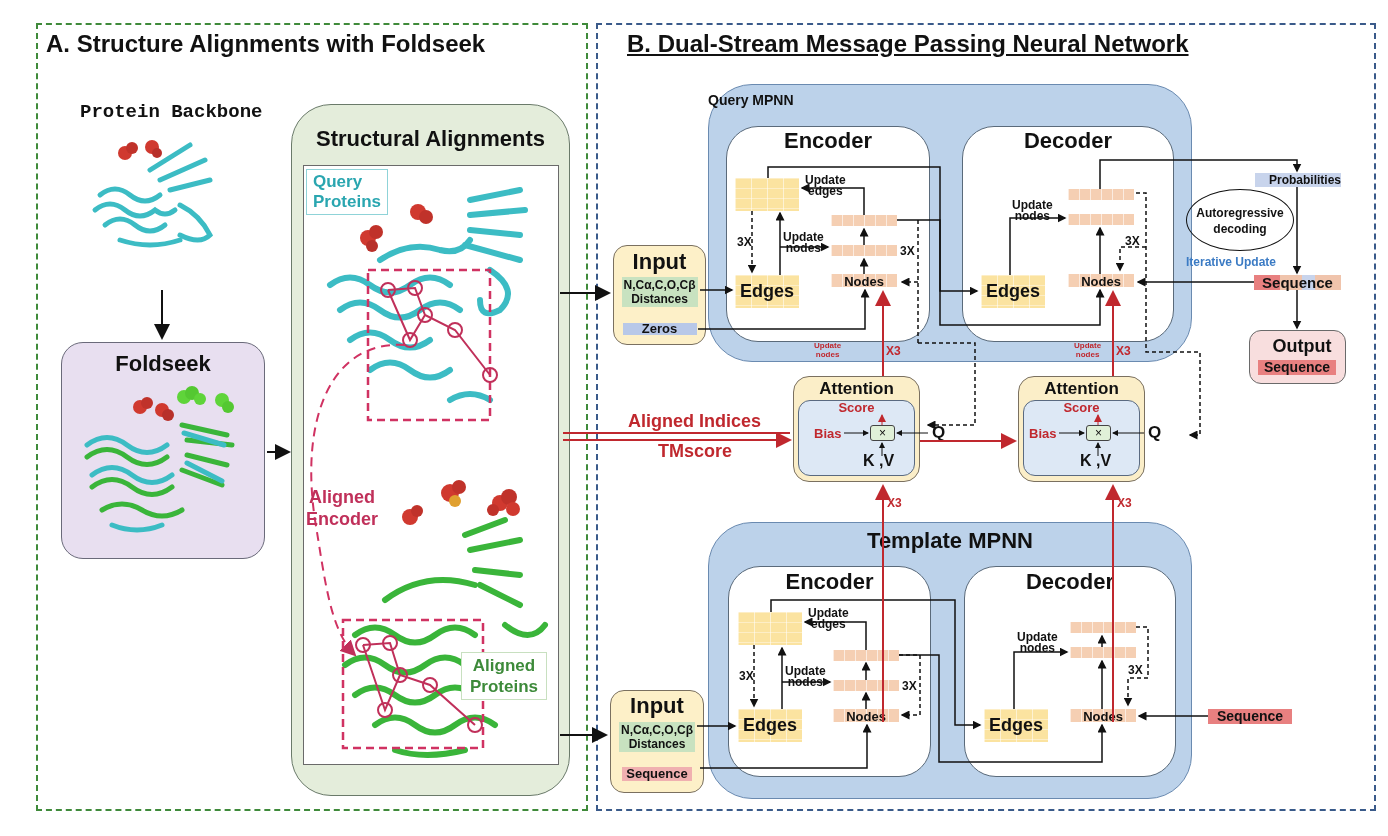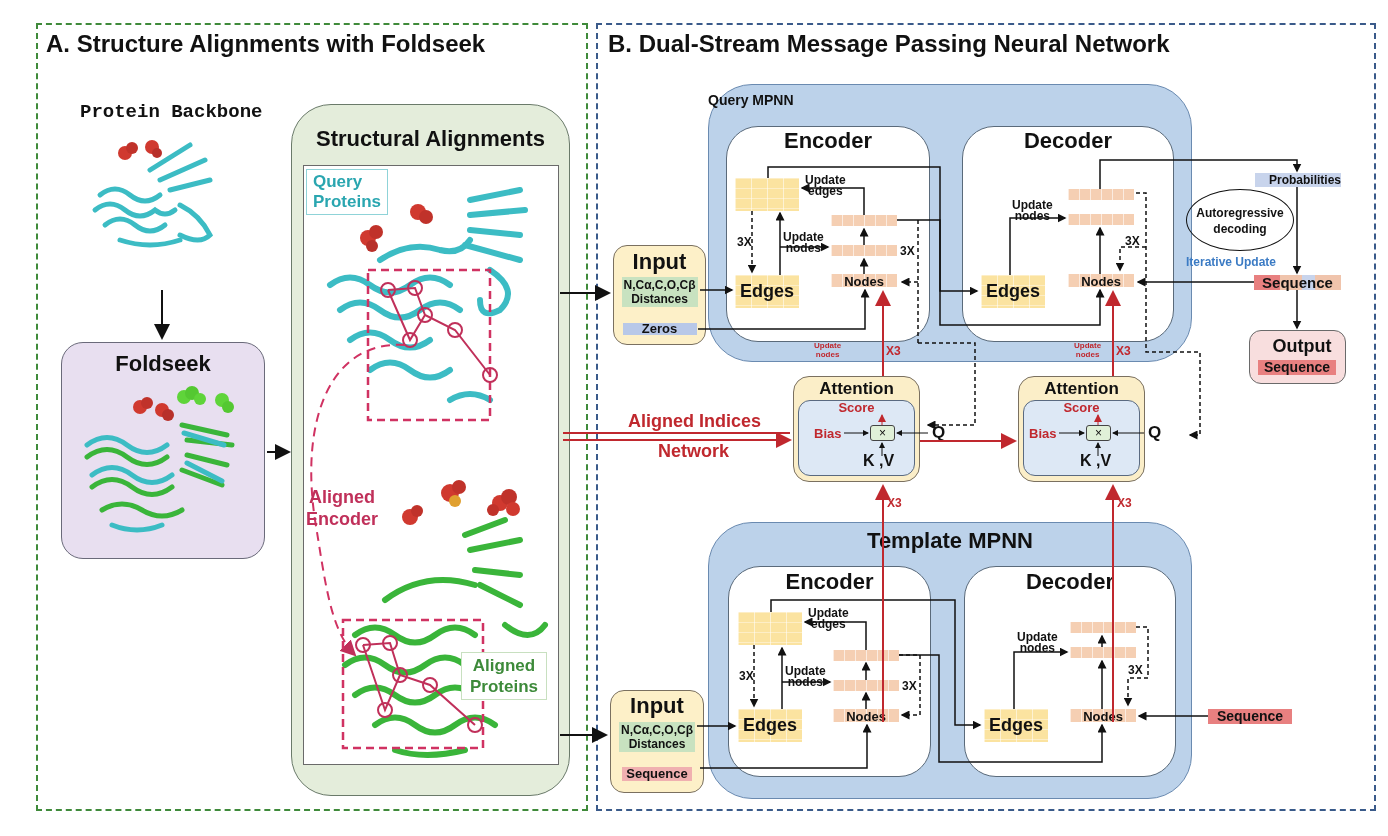"B. Dual-Stream Message Passing Neural" div.panel-title { left: 608px -> 627px; text-decoration: none -> underline }
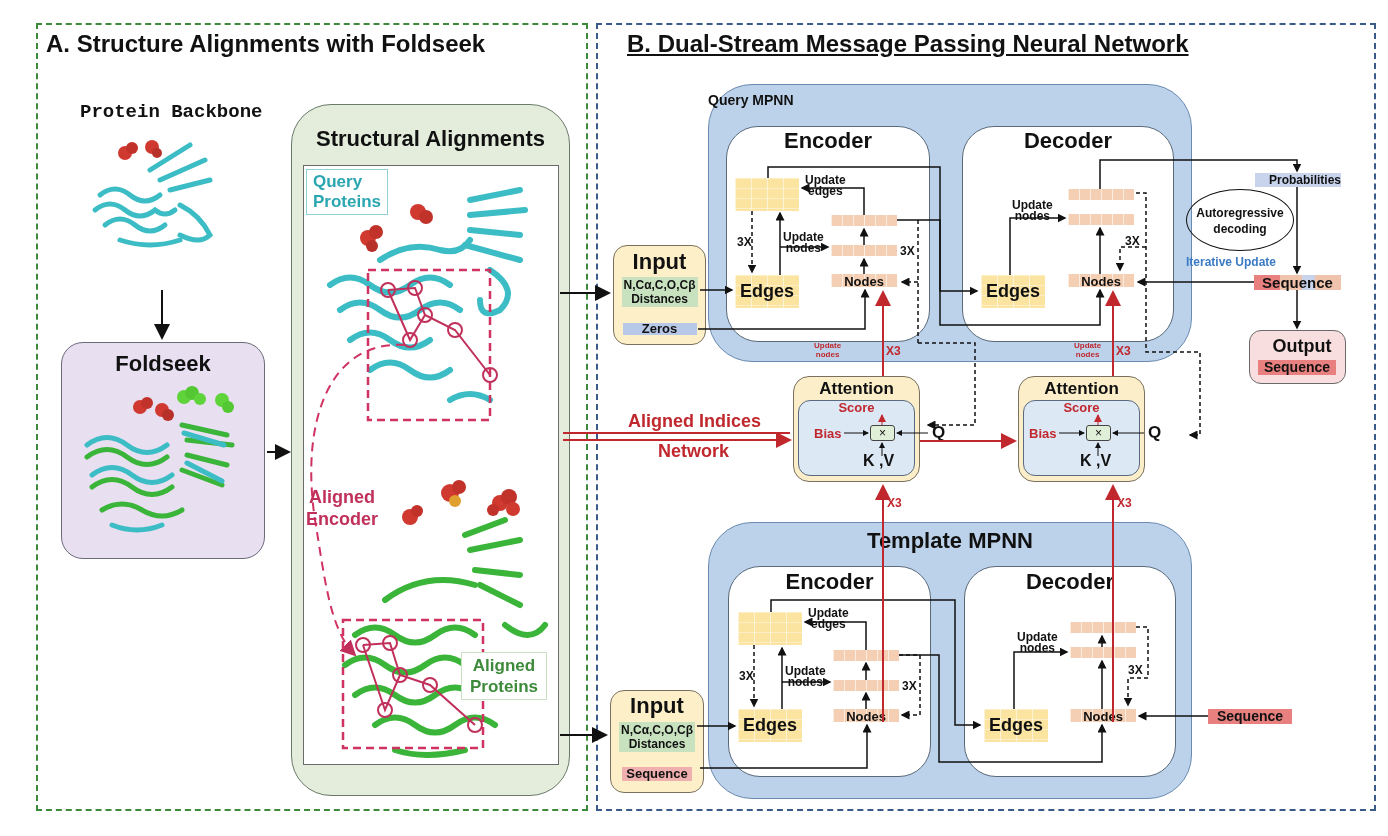"Network" div.lbl { text: Network -> TMscore }
